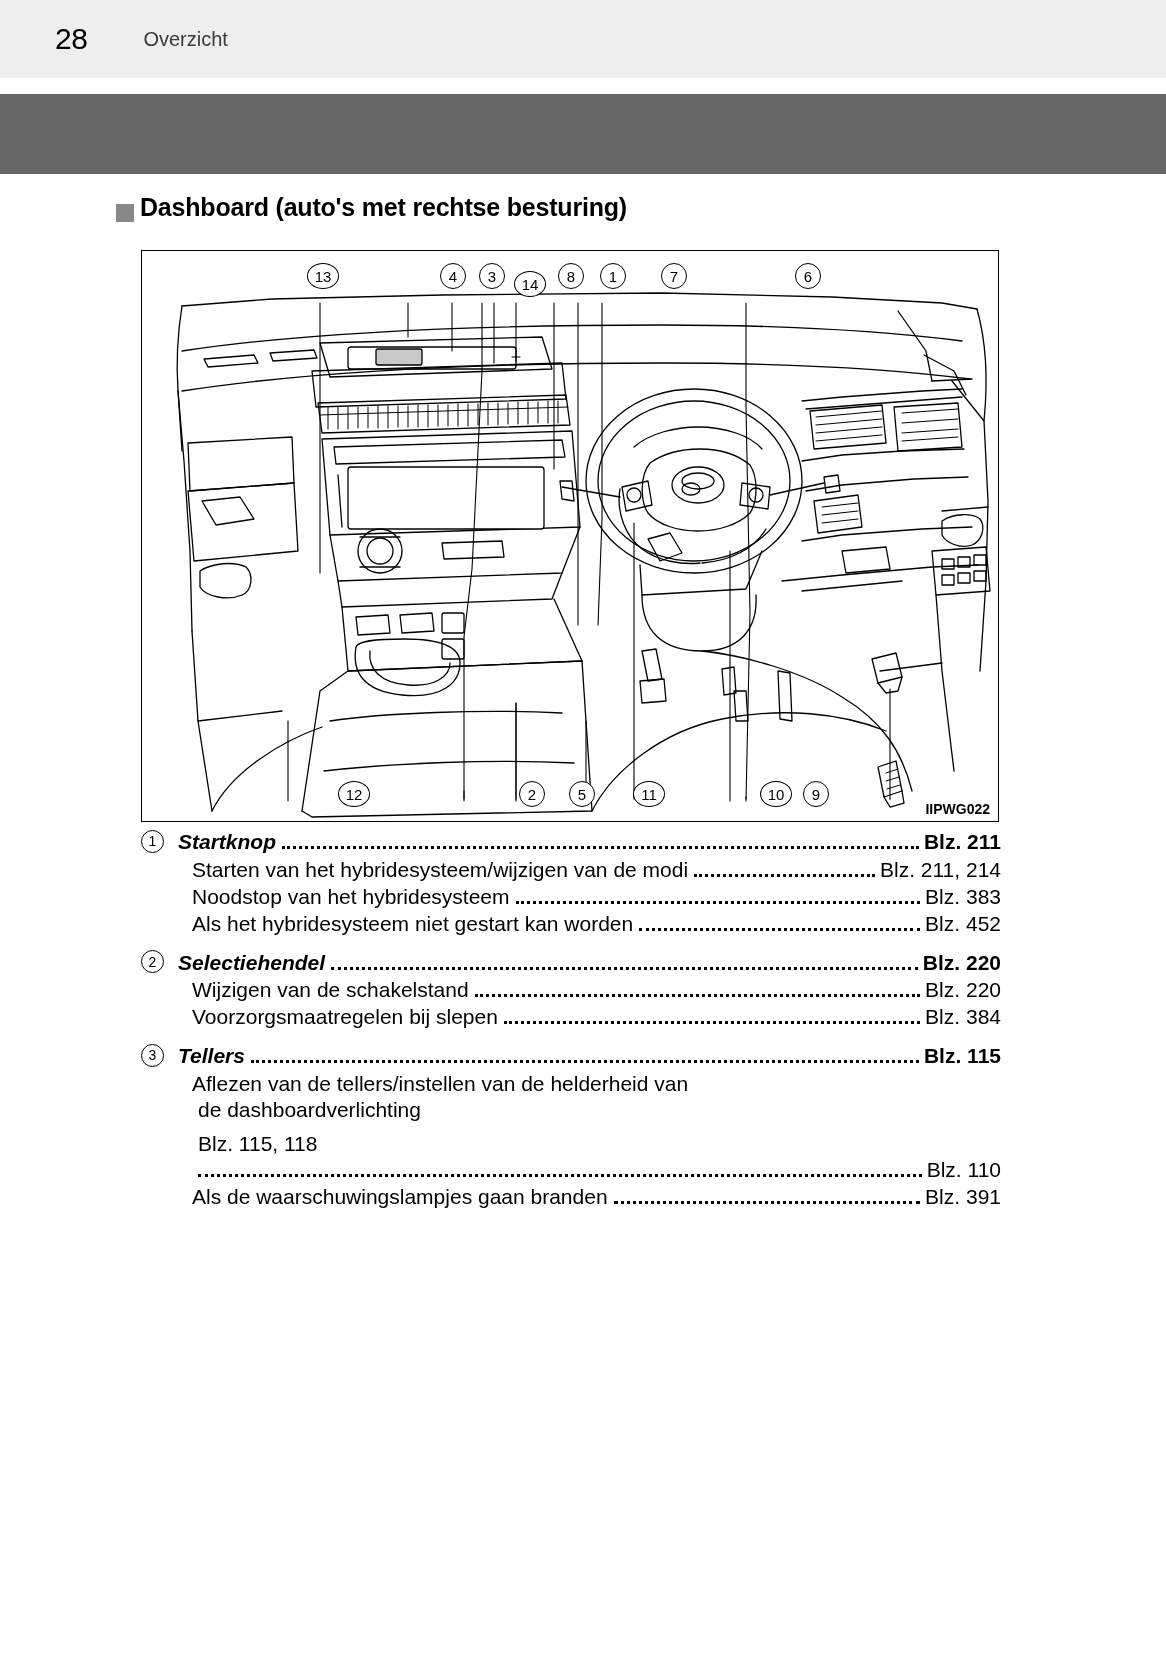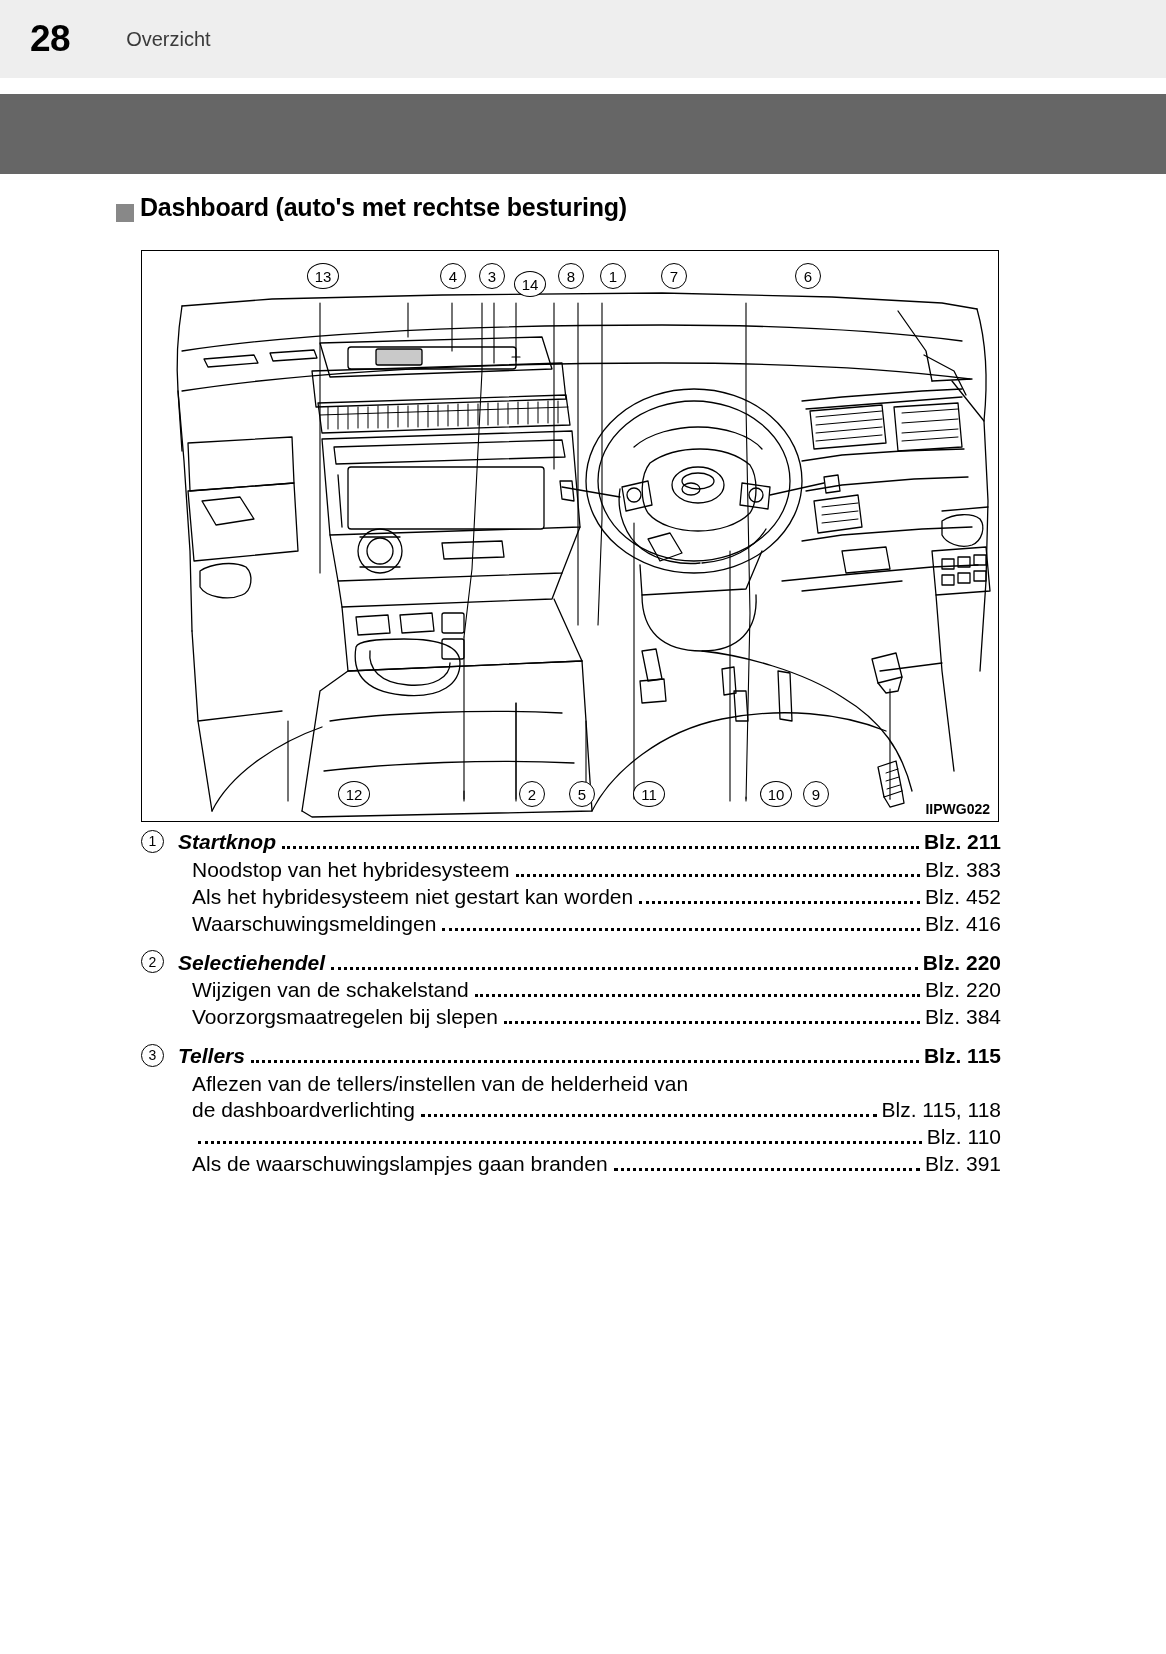"28" .page-number { font-size: 37px -> 30px; font-weight: bold -> normal; margin-left: 30px -> 55px }
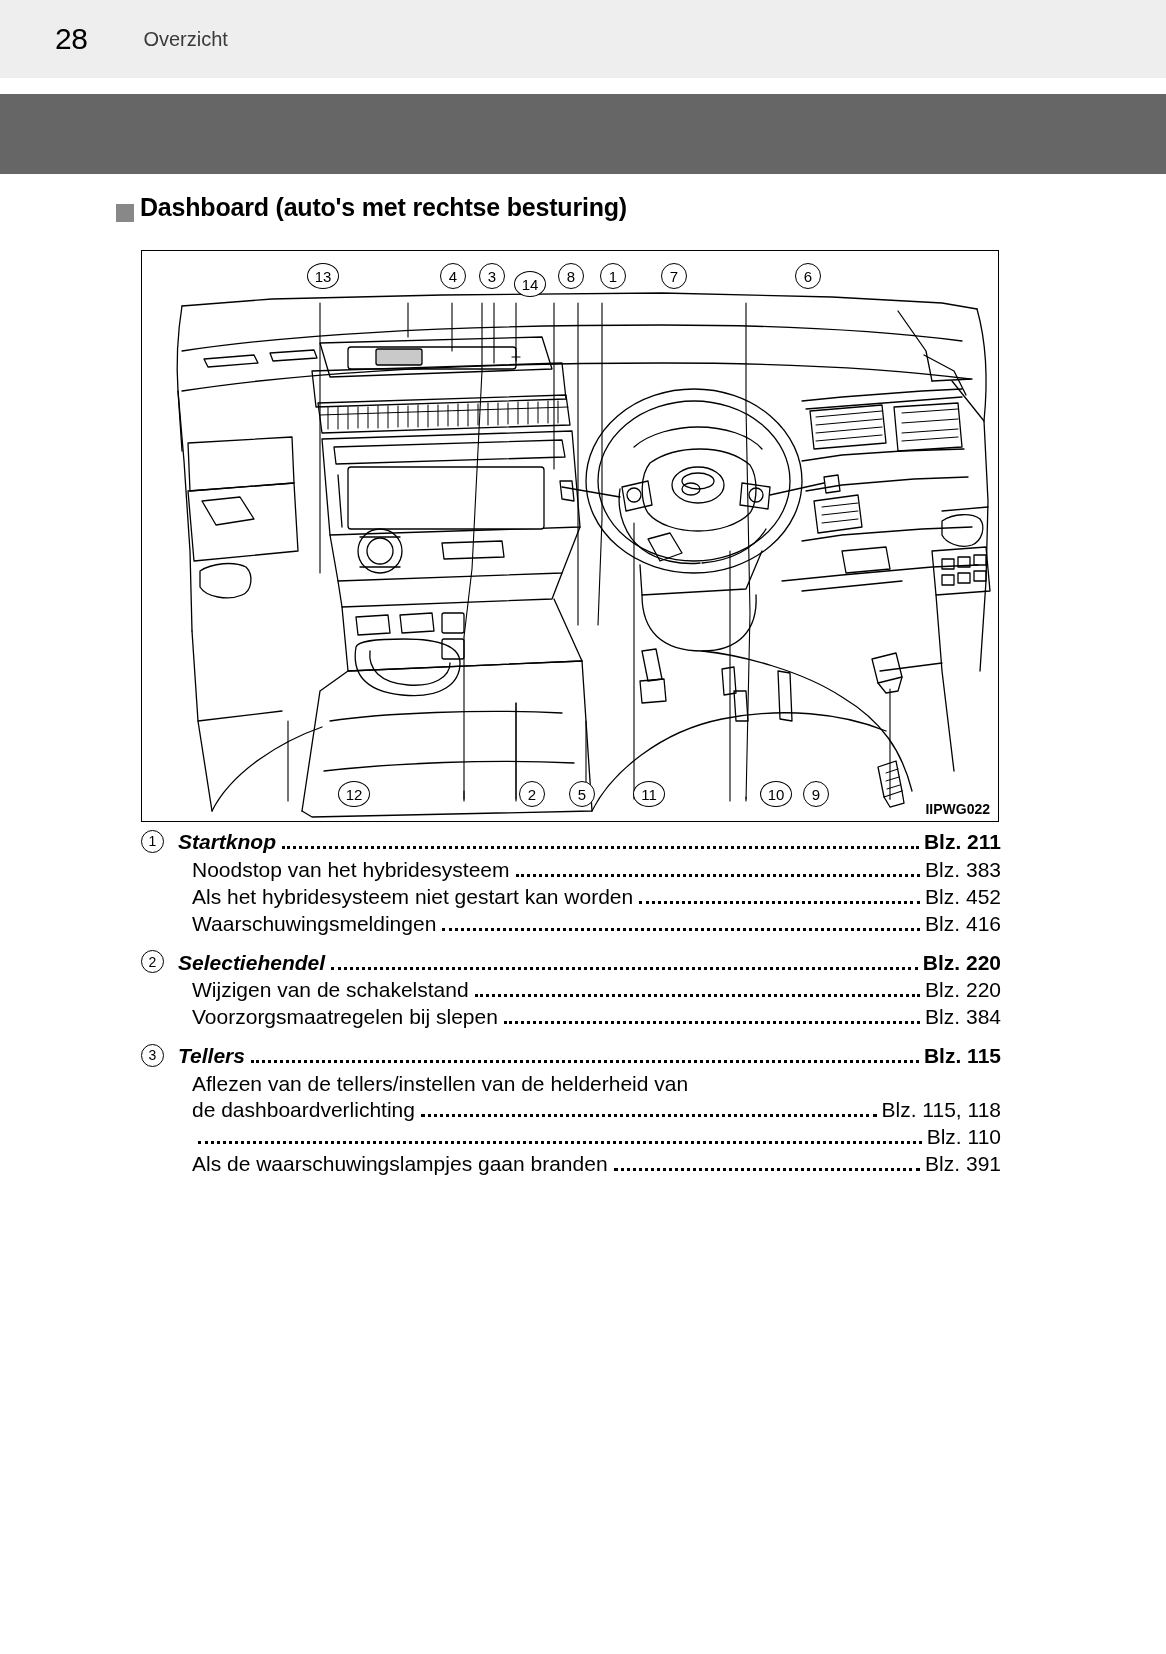"Starten van het hybridesysteem/wijzigen" div.sub { html: none -> <div> <span>Starten van het hybridesysteem/wijzigen van de modi</span> <span></span> <span>Blz. 211, 214</span> </div> }
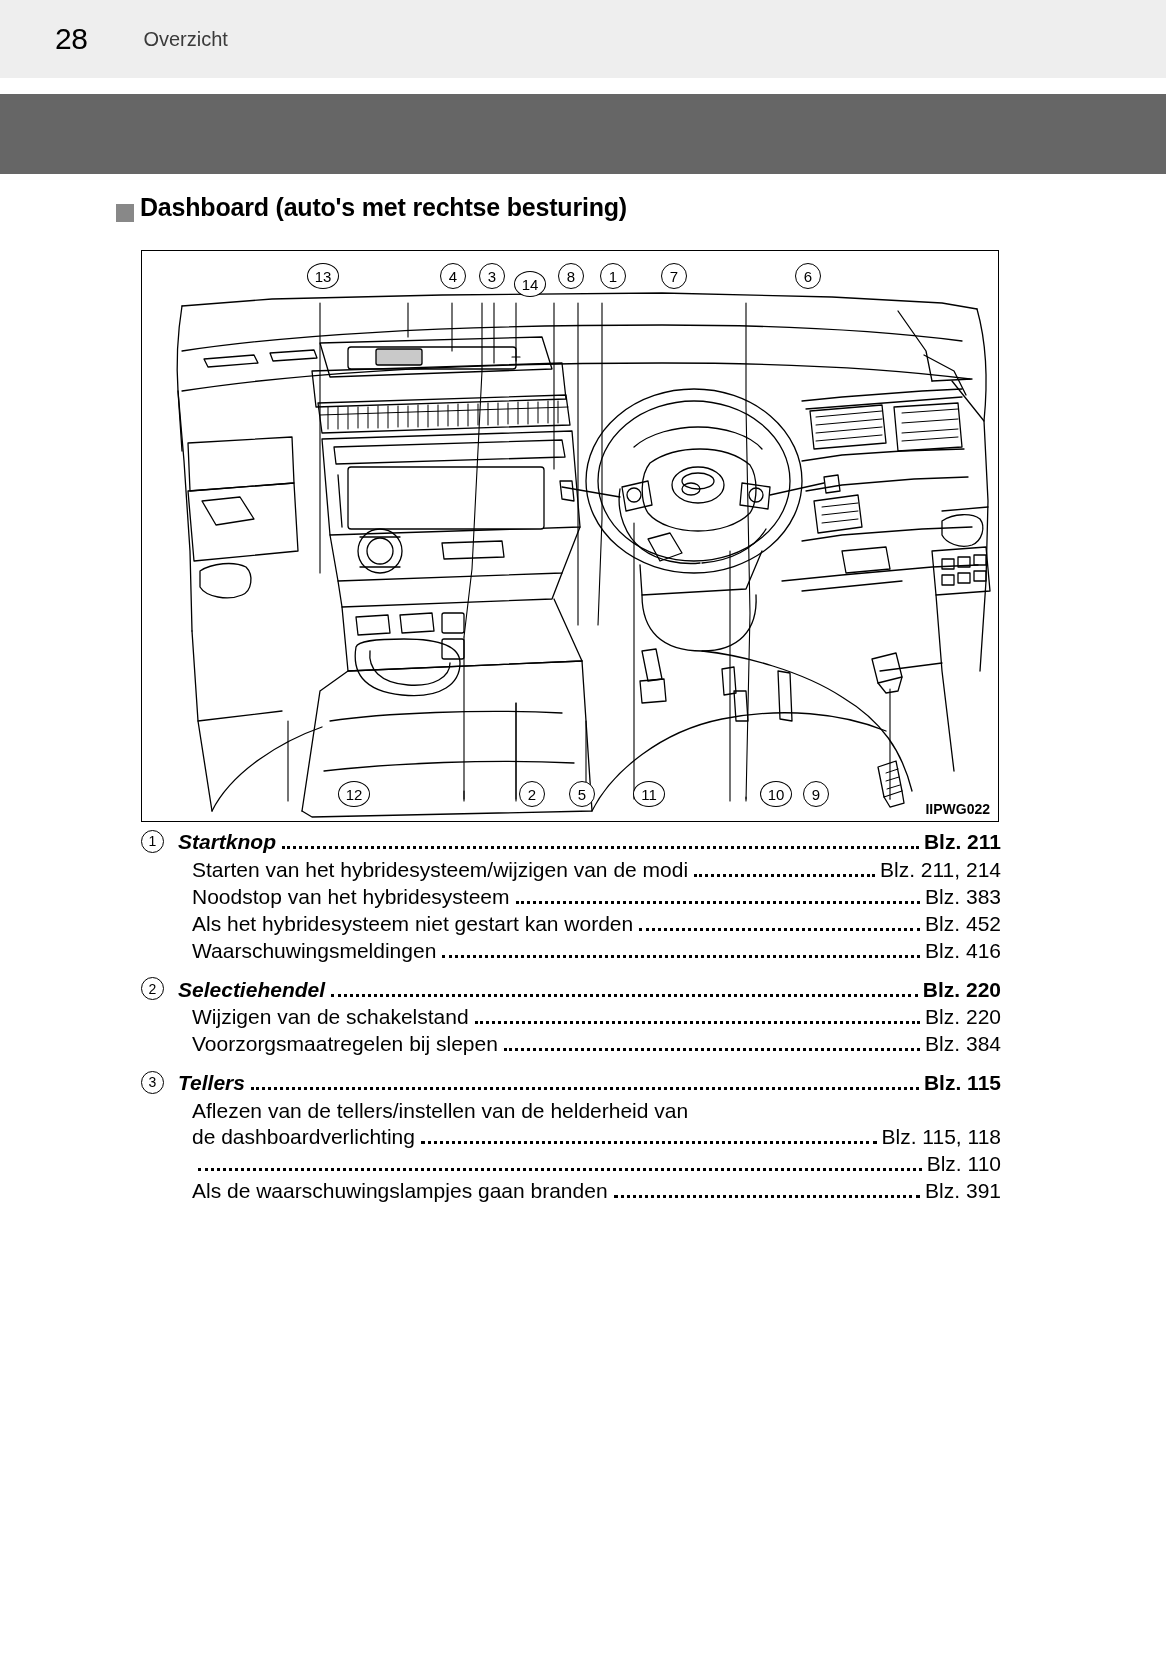"Waarschuwingsmeldingen" div.sub { html: <div> <span>Waarschuwingsmeldingen</span> <span></span> <span>Blz. 416</span> </div> -> none }
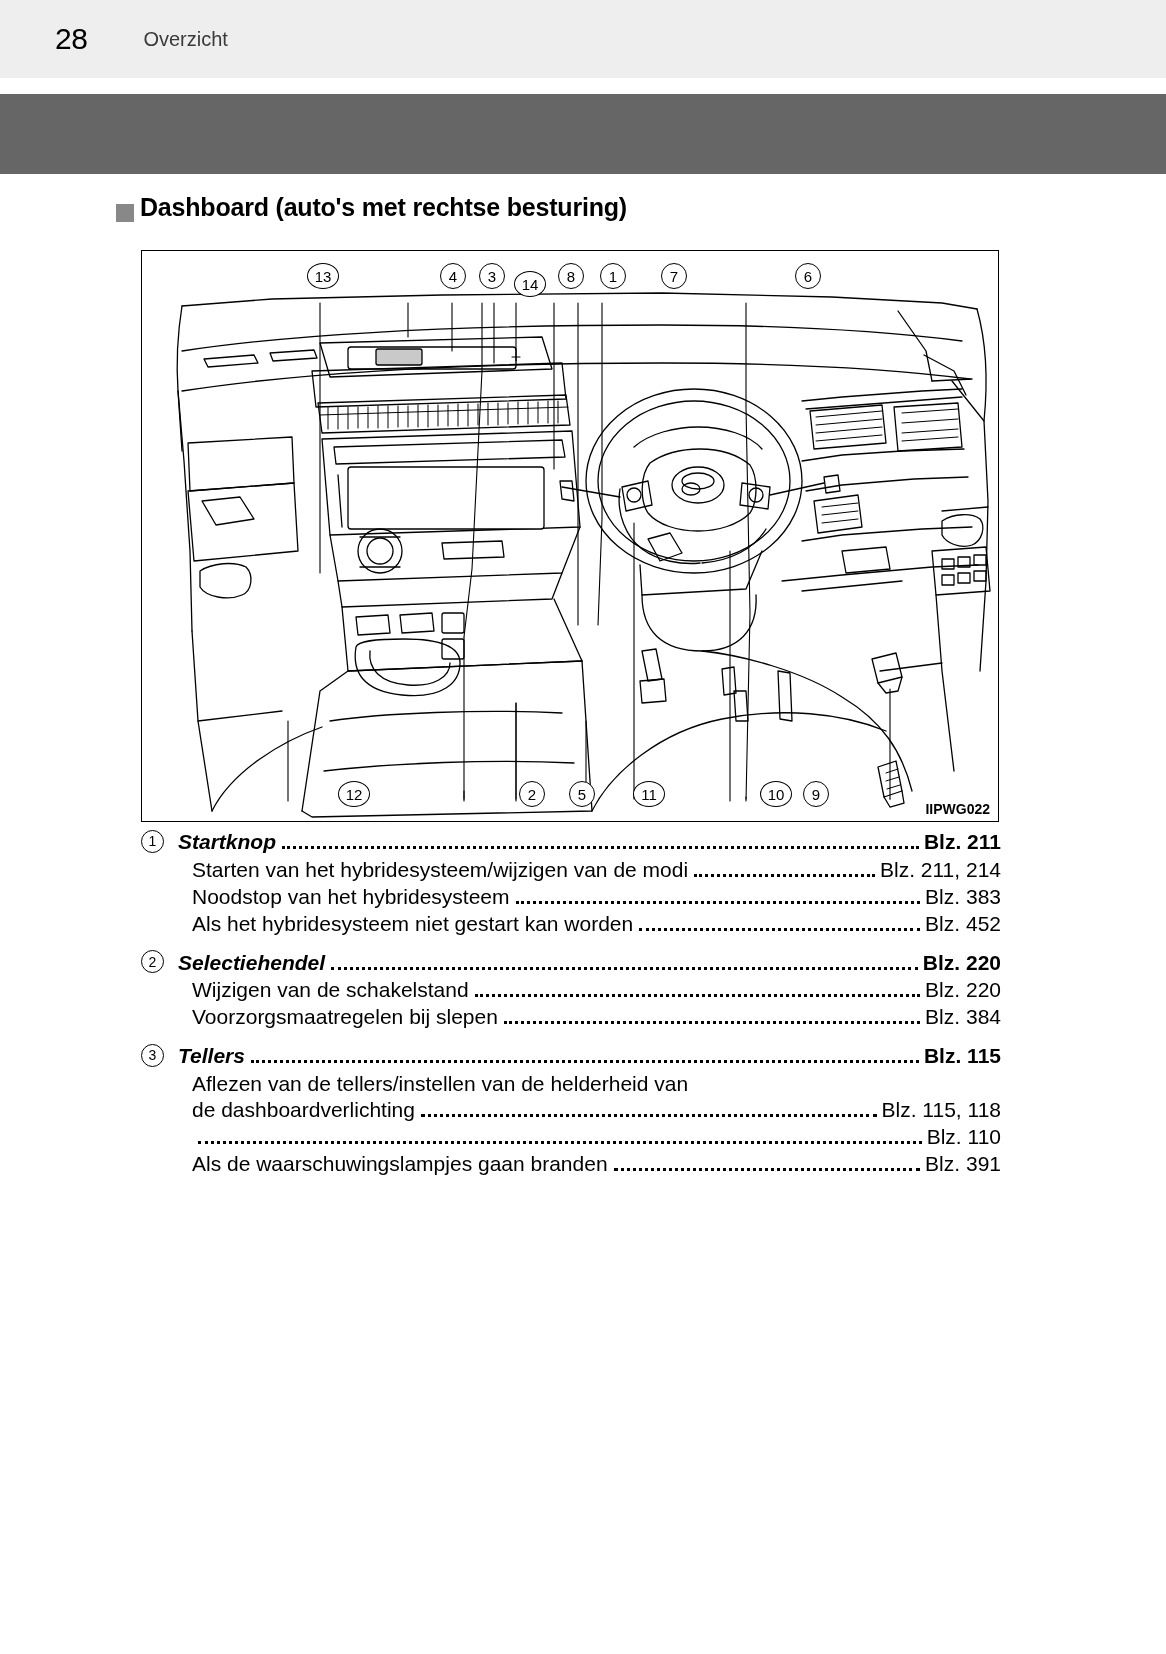"de dashboardverlichting" div.sub { flex-direction: none -> column }
